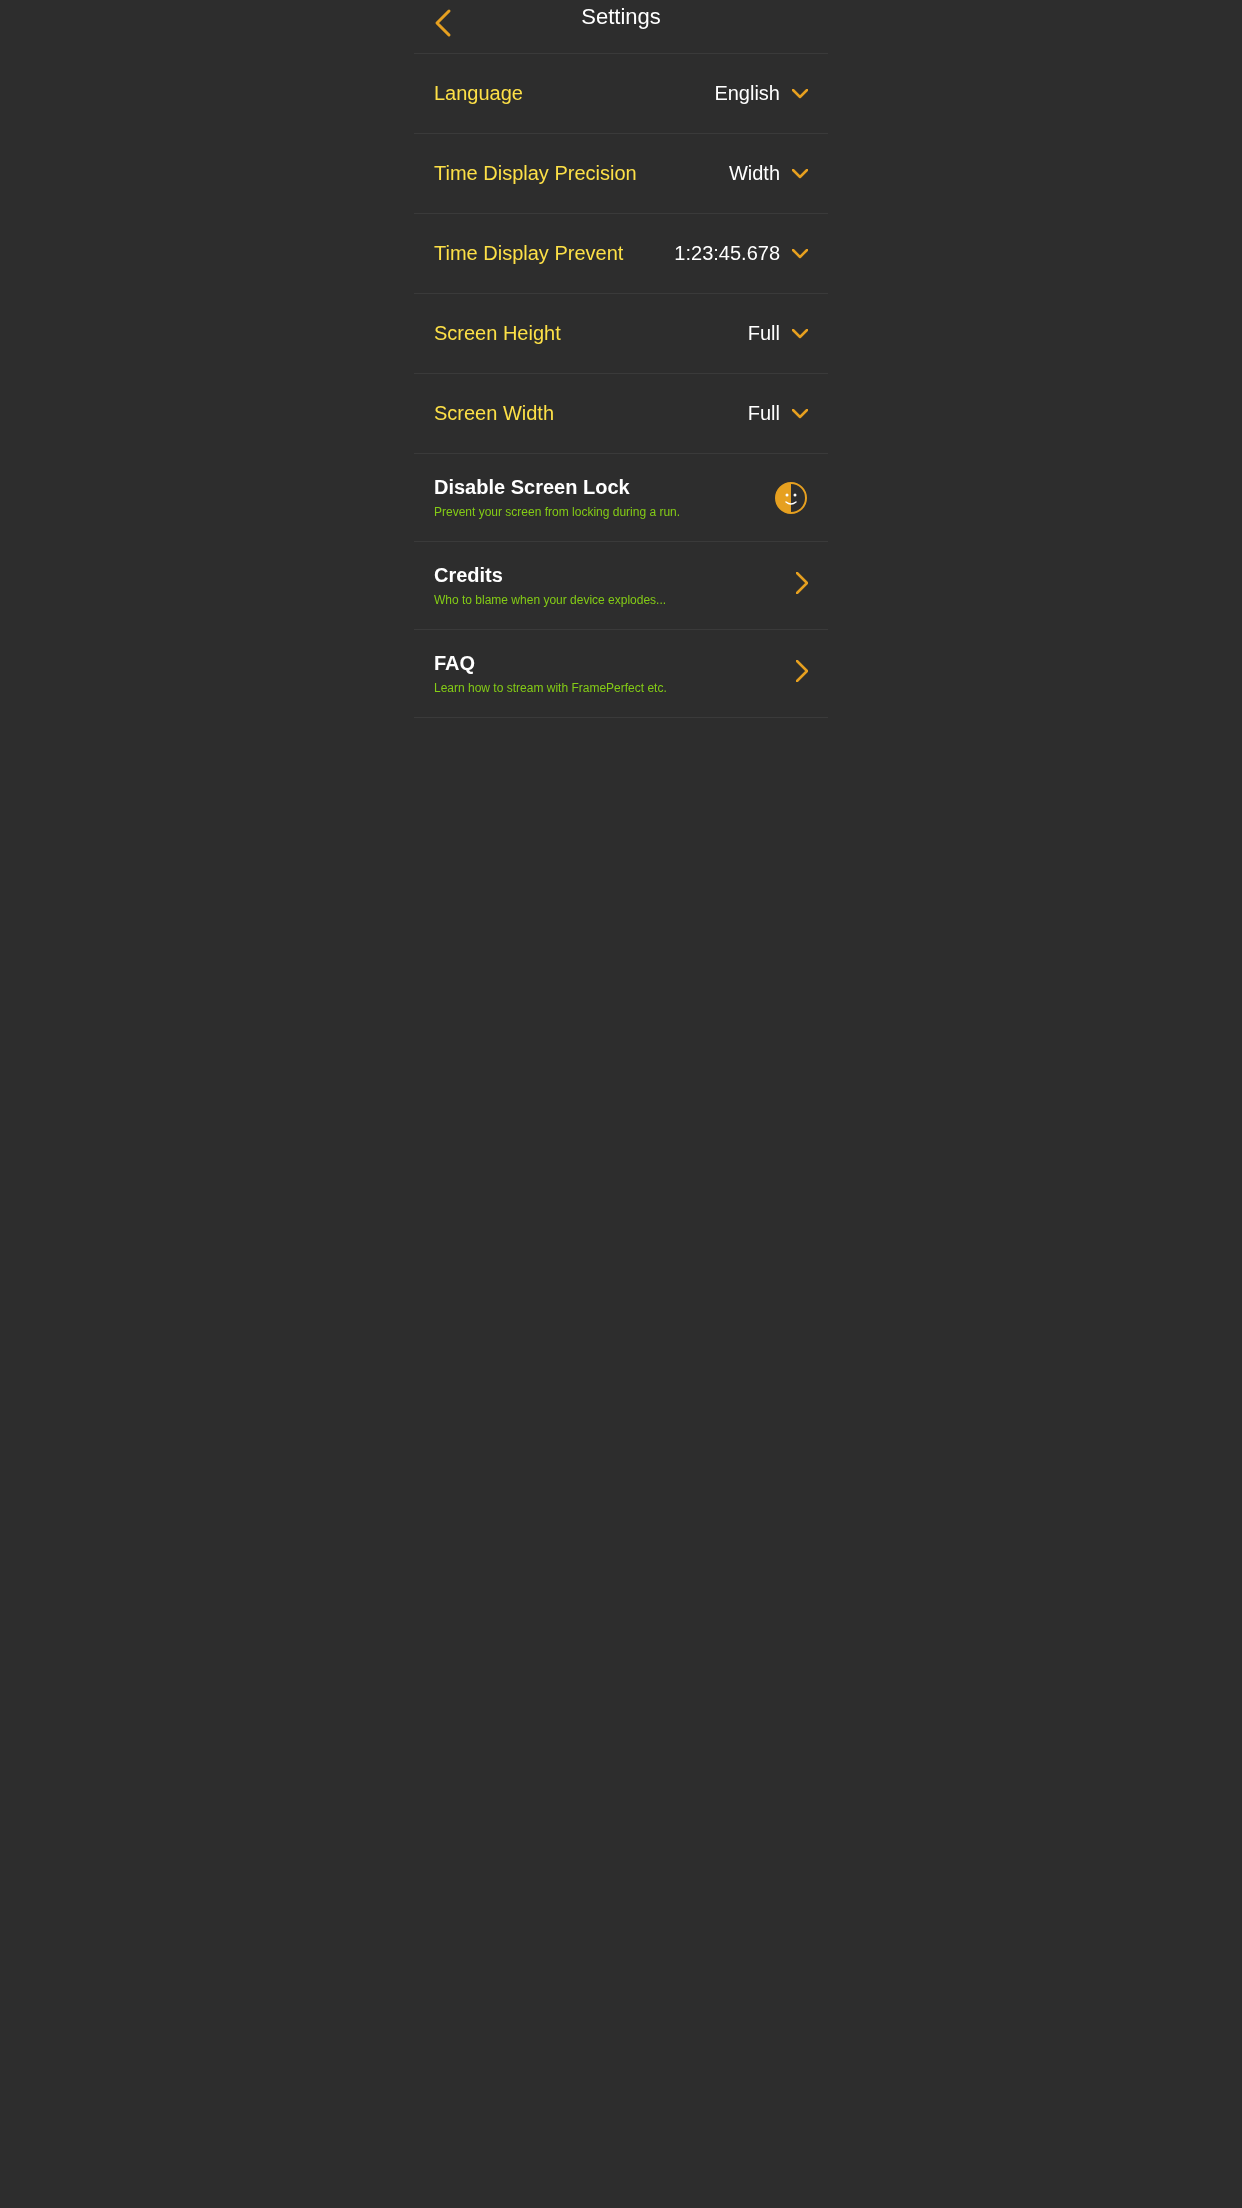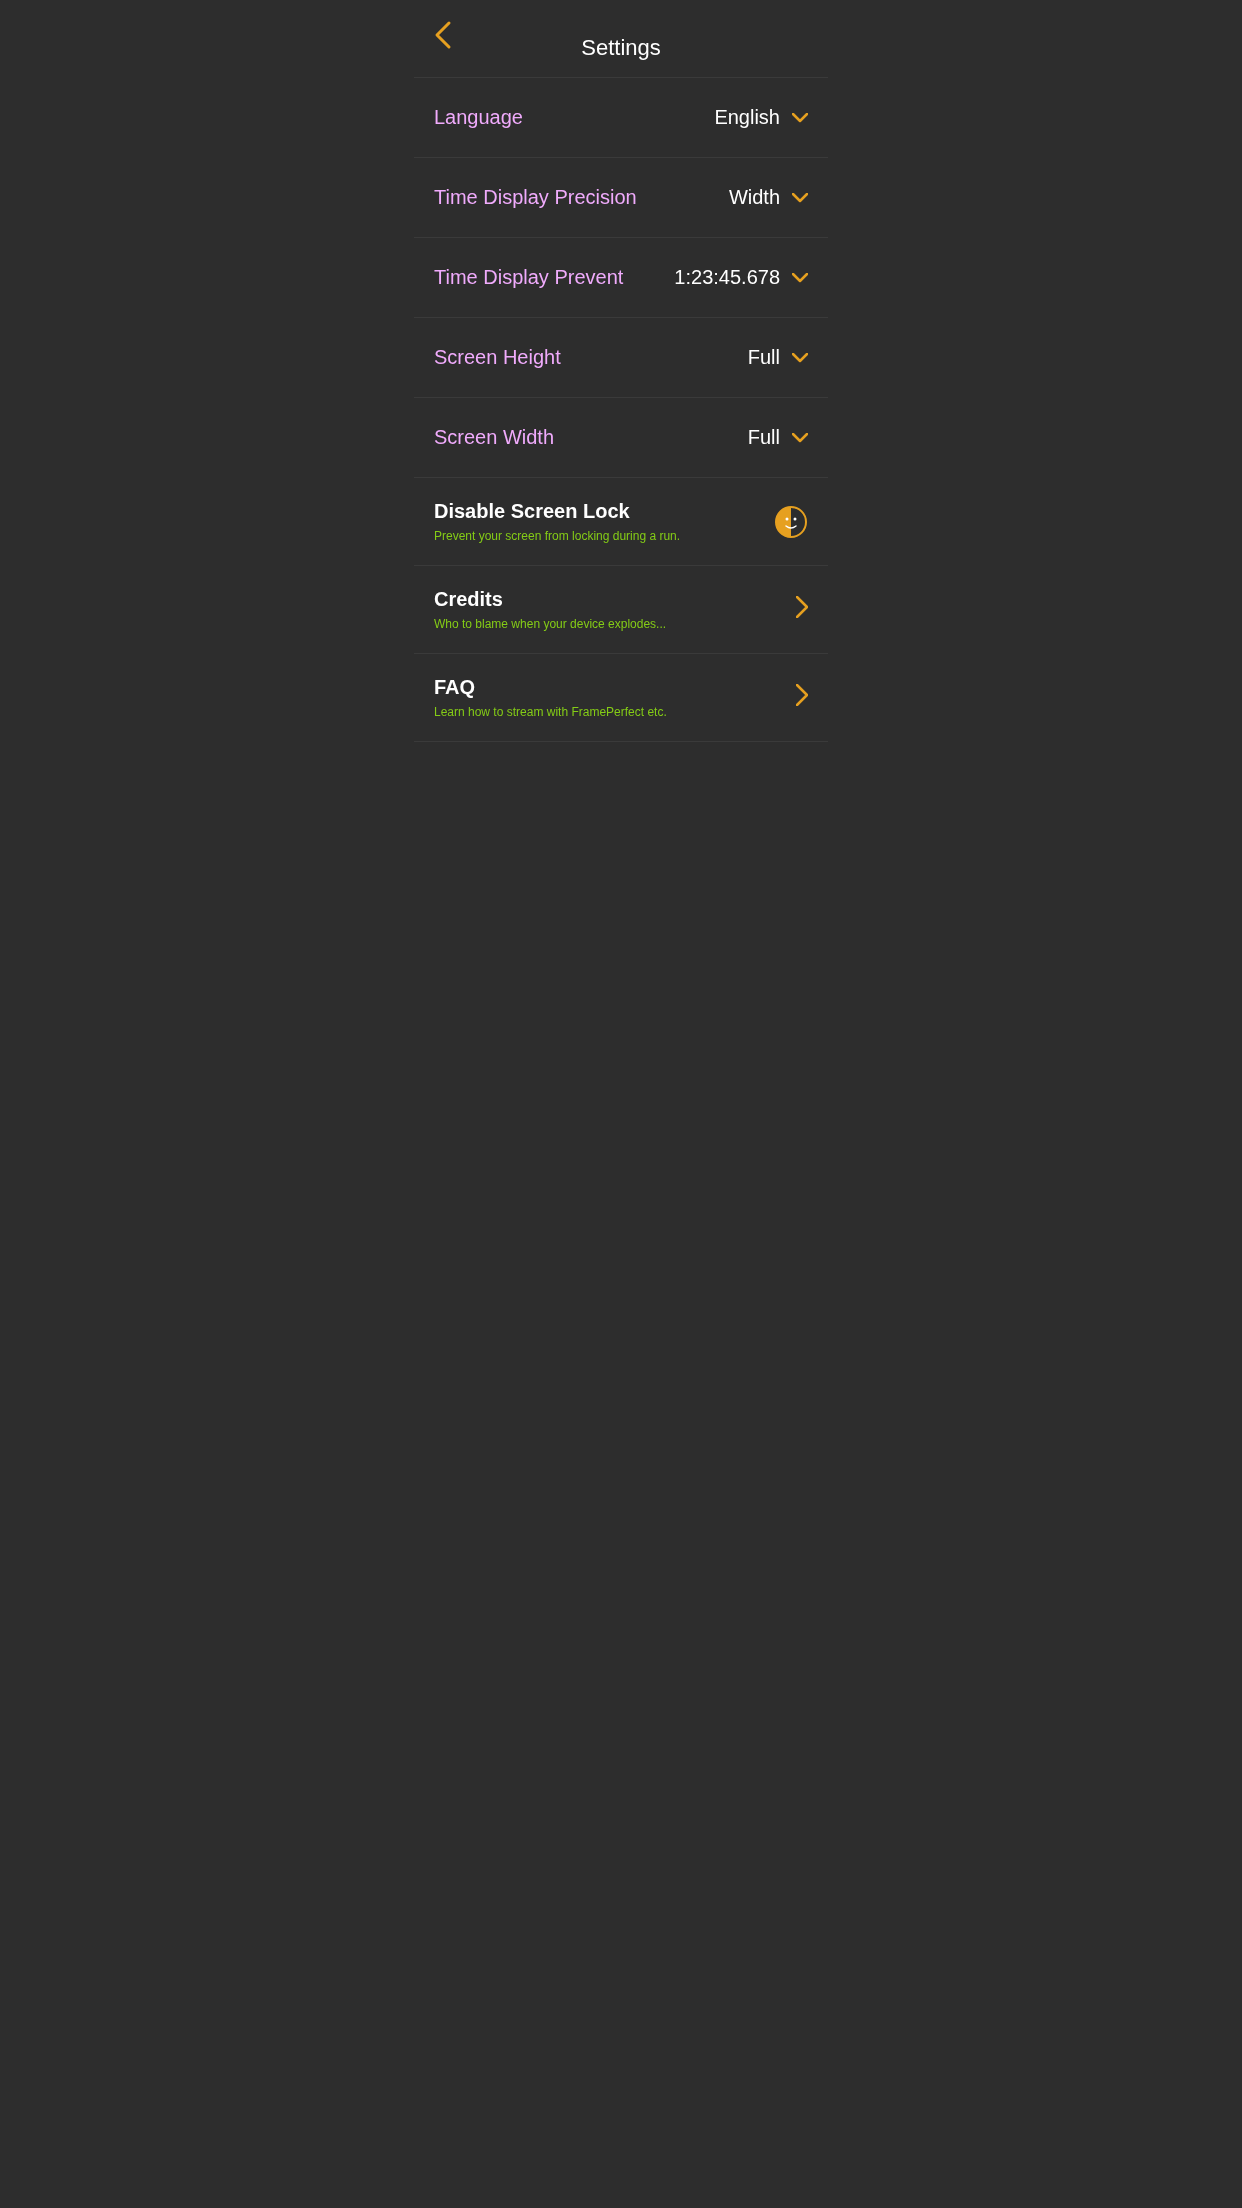"Settings" .header { align-items: flex-end -> flex-start; padding: 16px 20px -> 4px 20px }
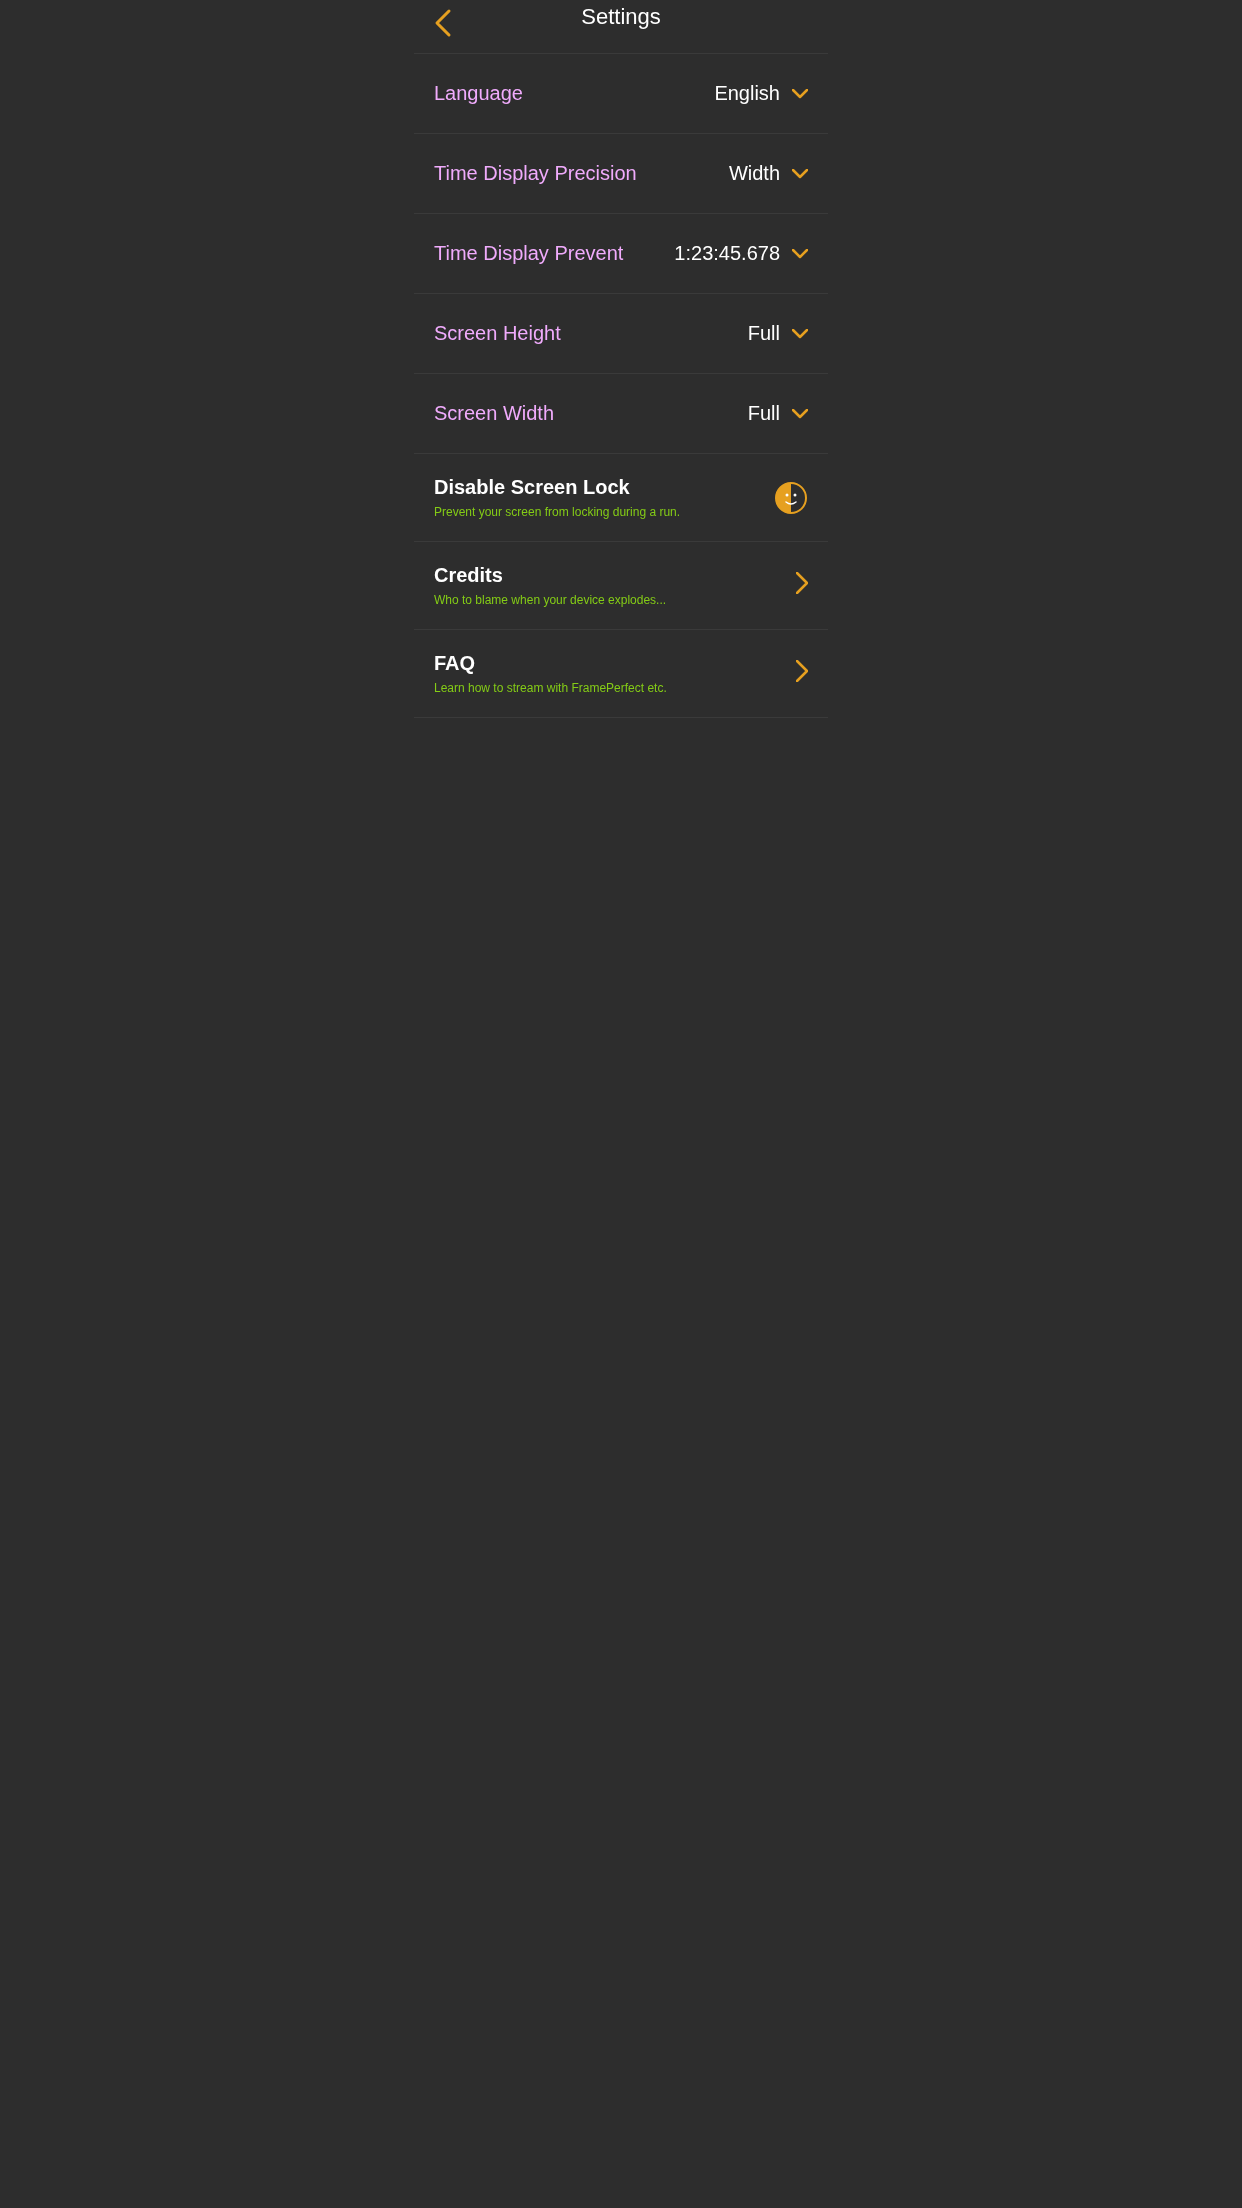"Language" .settings-row-label { color: #f0abfc -> #fde047 }
